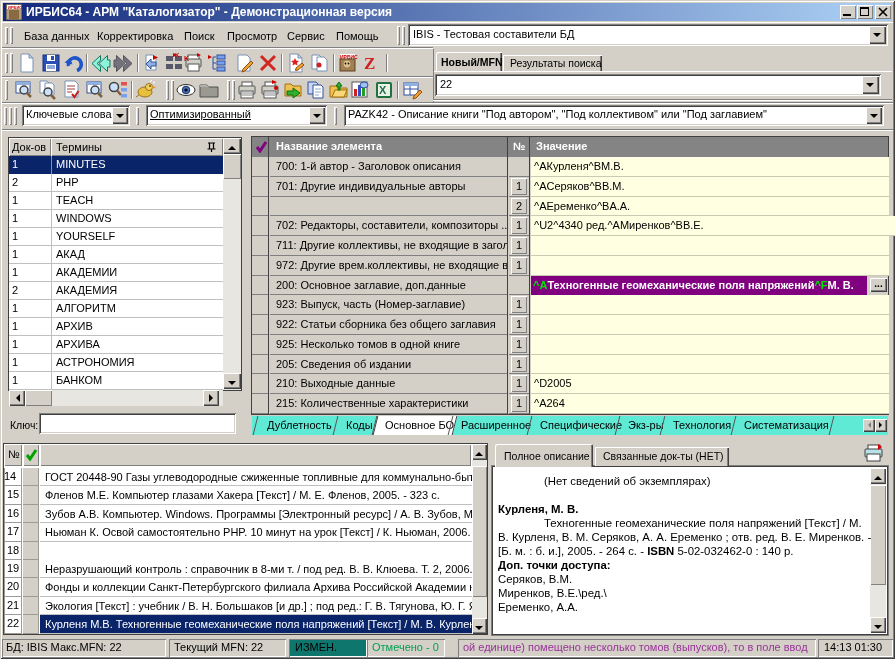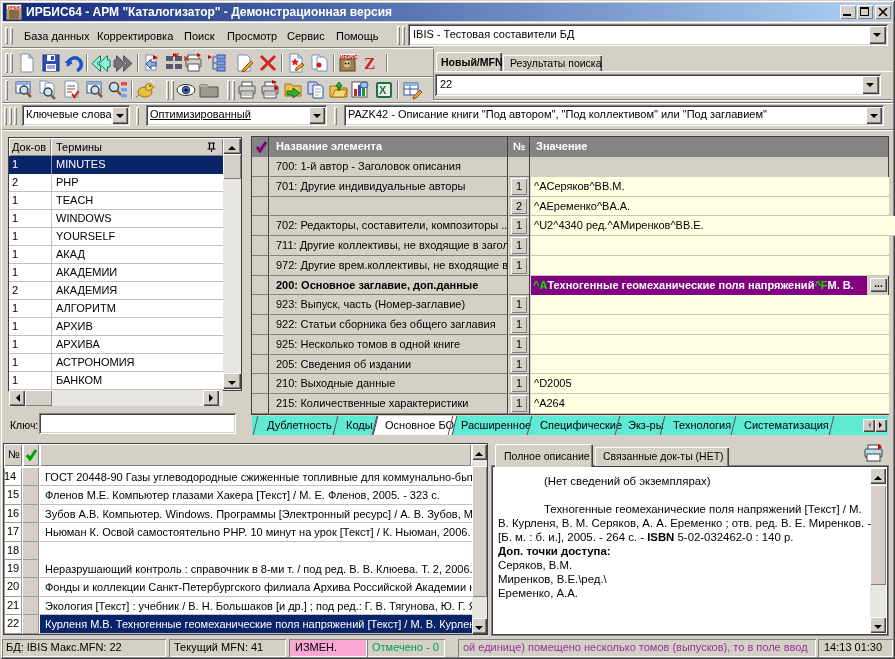"^AКурленя^BМ.В." div { html: none -> <div> <span>^AКурленя^BМ.В.</span> </div> }
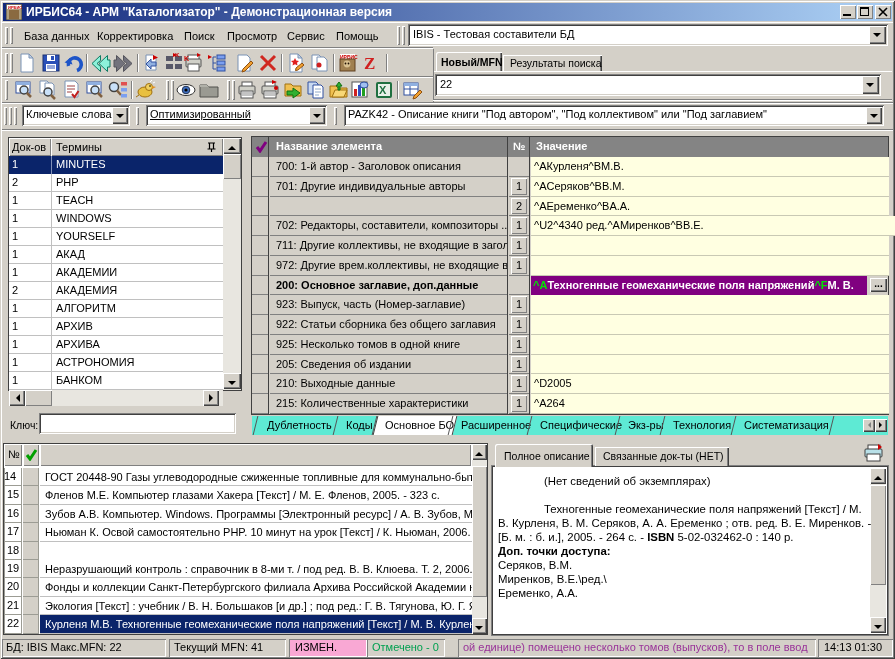"200: Основное заглавие, доп.данные" div { font-weight: bold -> normal }
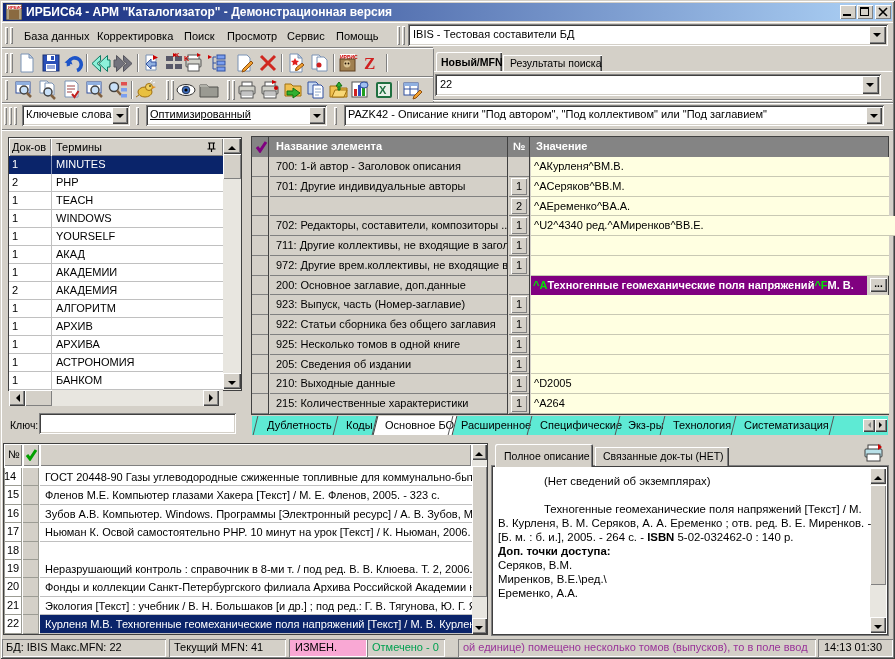"Курленя, М. В." div { html: none -> <div>Курленя, М. В.</div> }
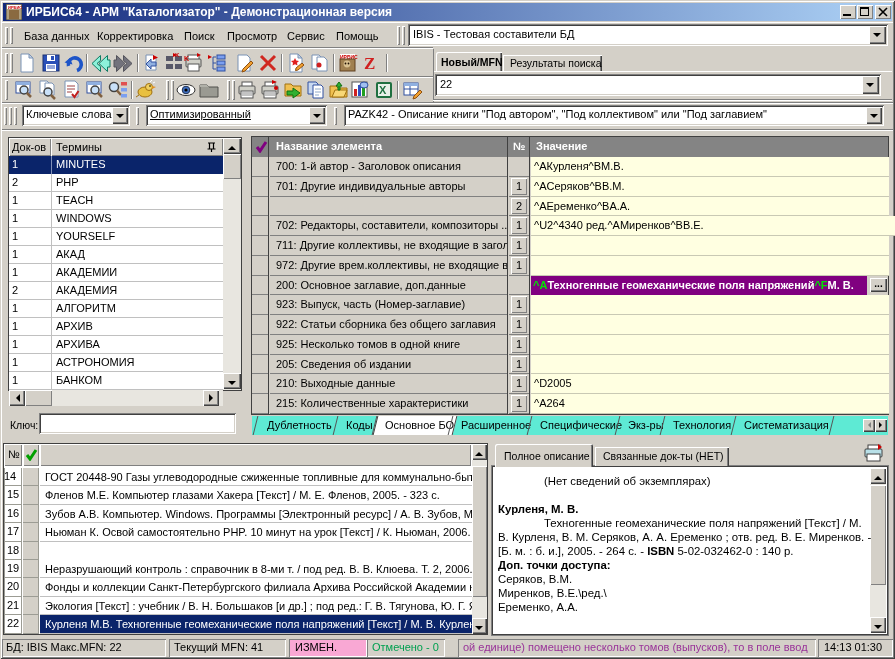"Текущий MFN: 41" span { text: 41 -> 22 }
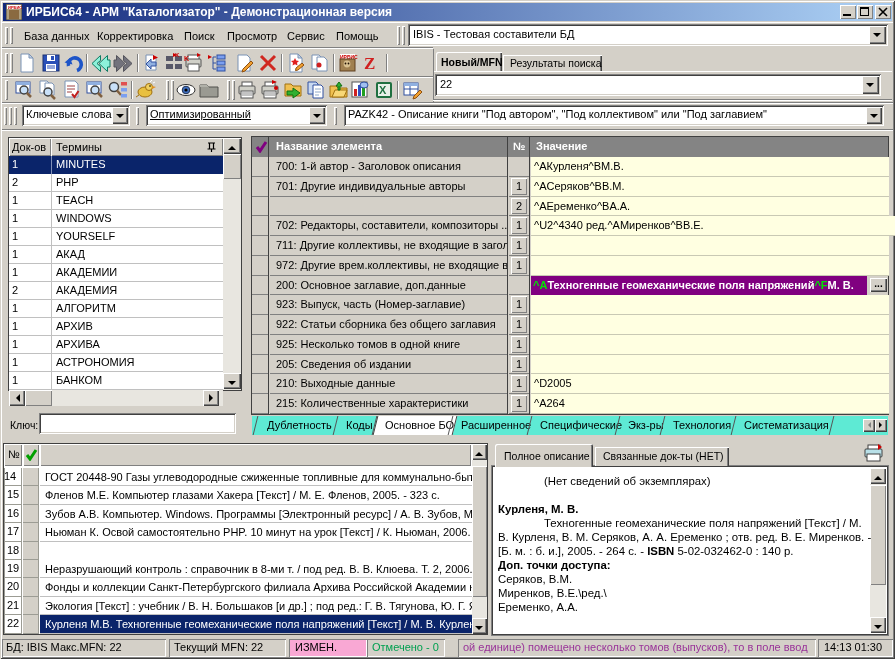"ИЗМЕН." div.abs { background: #f9a8d4 -> #0f766e }
